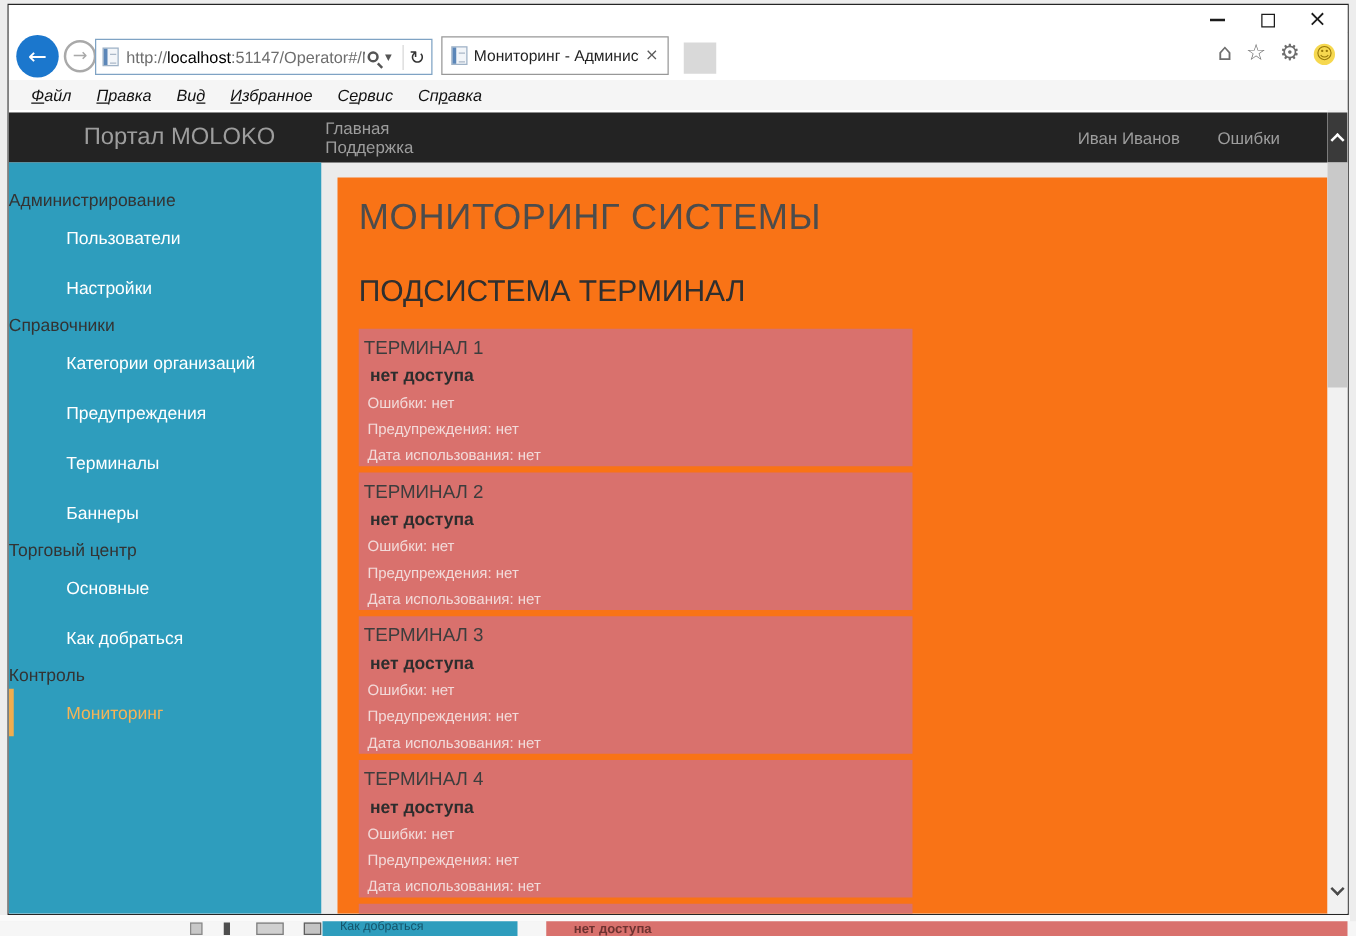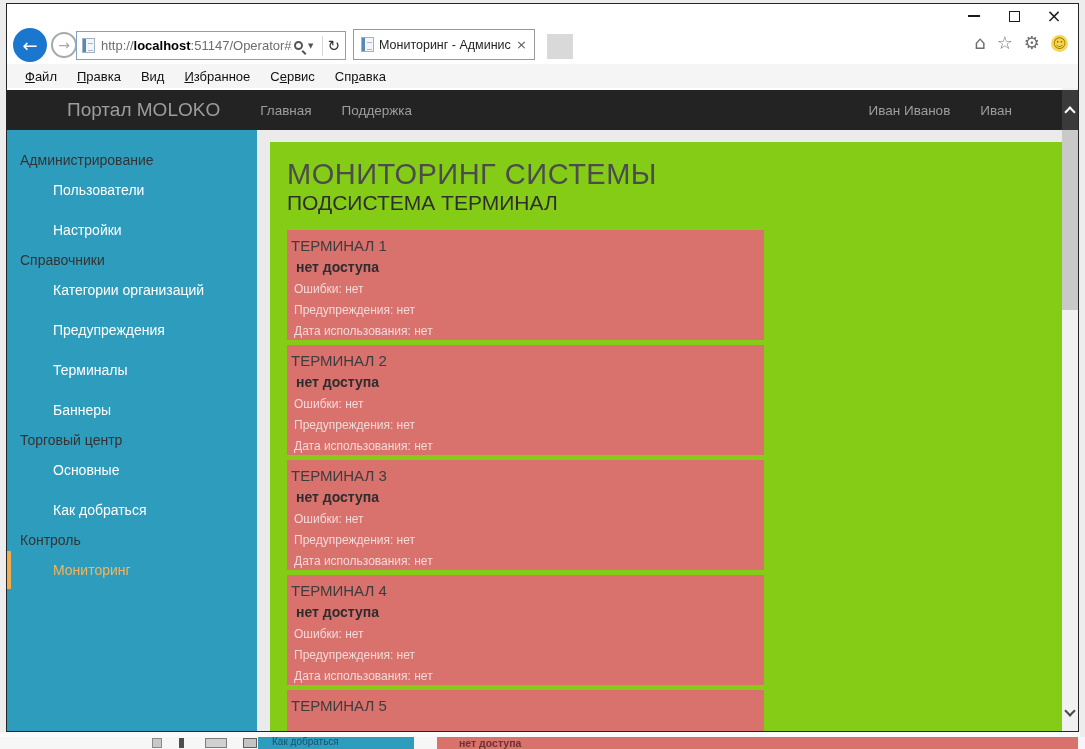"localhost" .url-text .host { font-weight: 700 -> 400 }
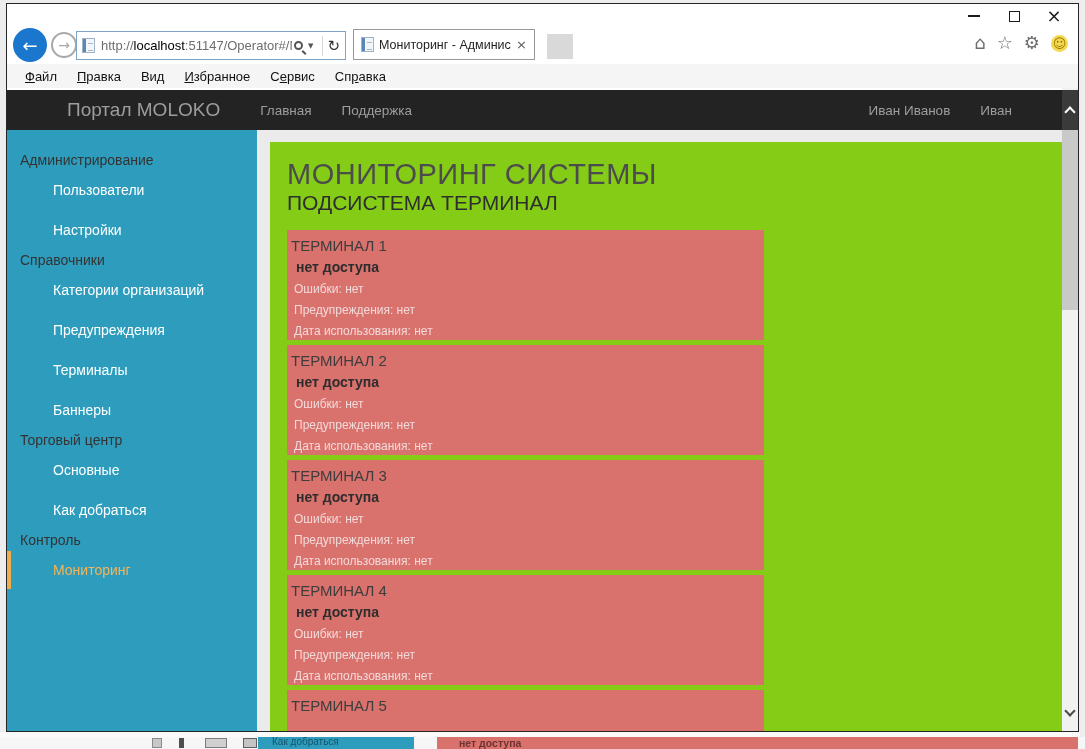"Файл" .menubar { font-style: none -> italic }
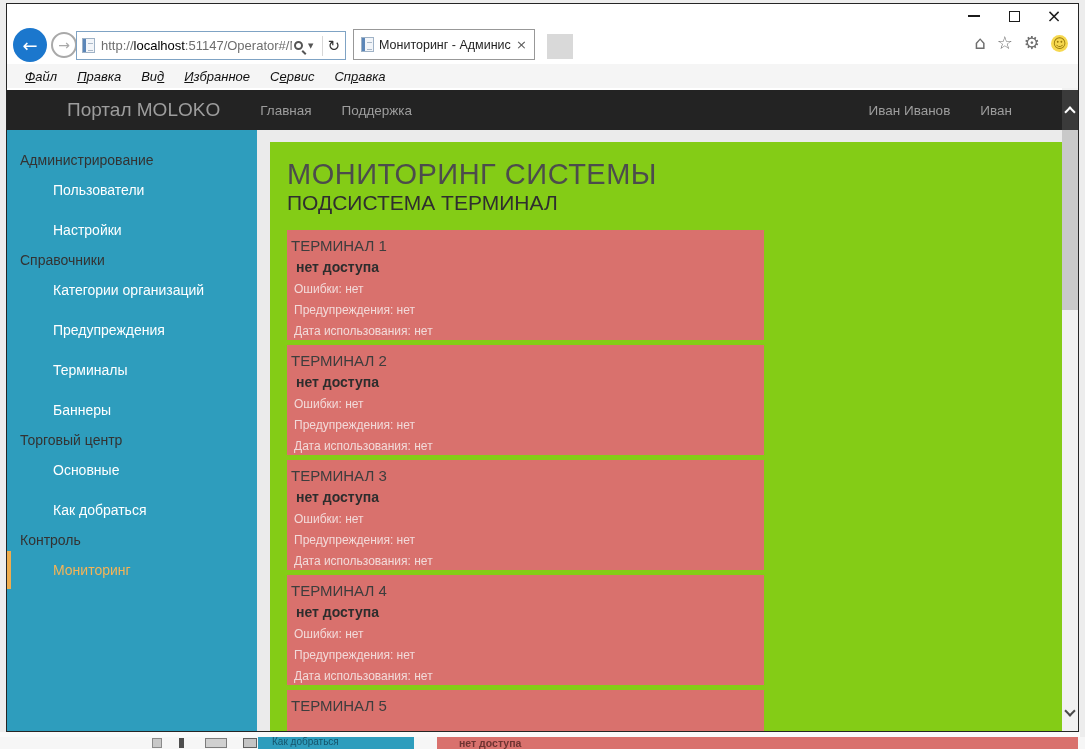"Главная" .nav-links { flex-direction: none -> column }
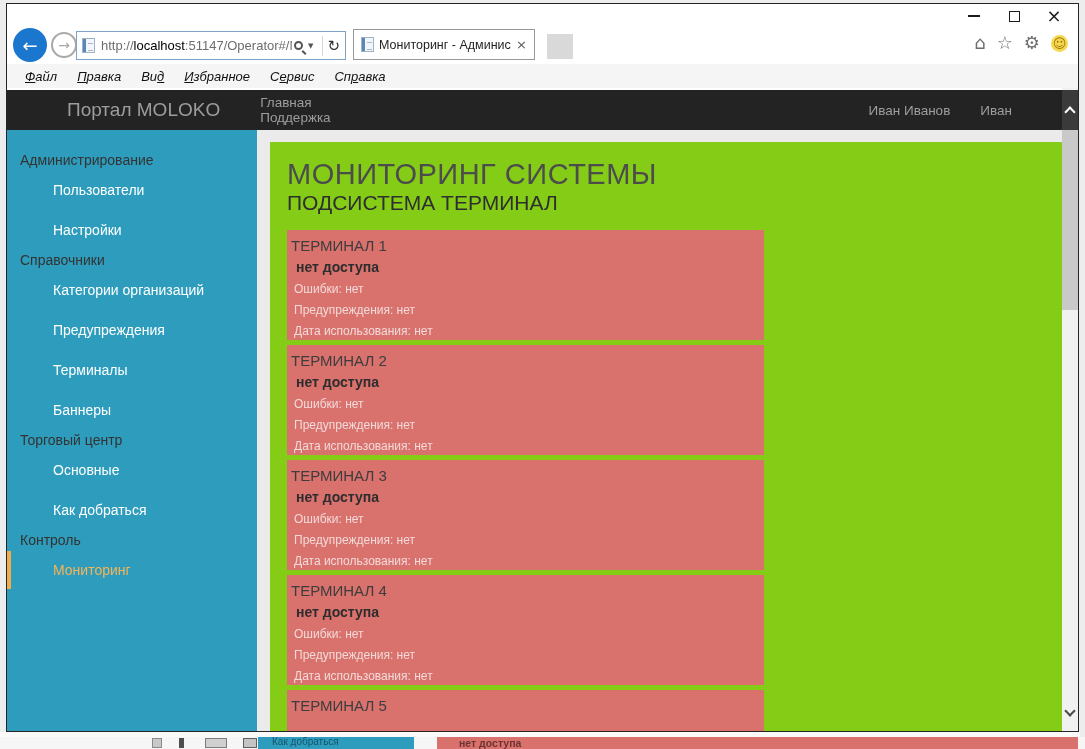"Иван Иванов" .nav-right { margin-right: 50px -> 38px }
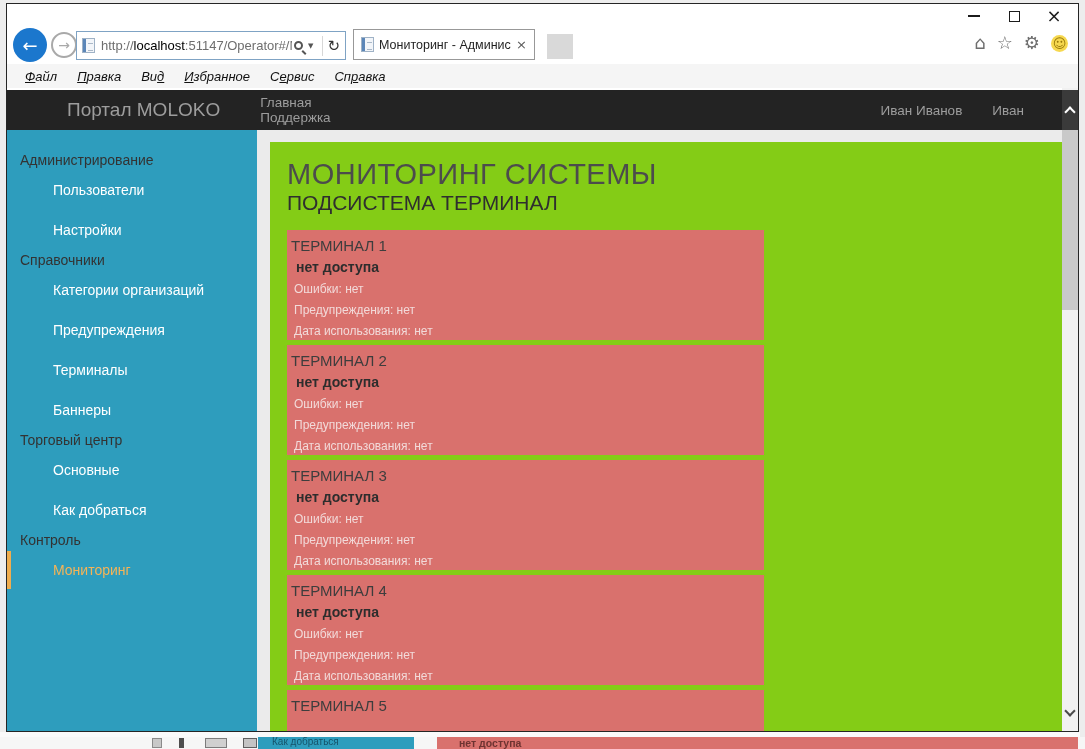"Иван" span { text: Иван -> Ошибки }
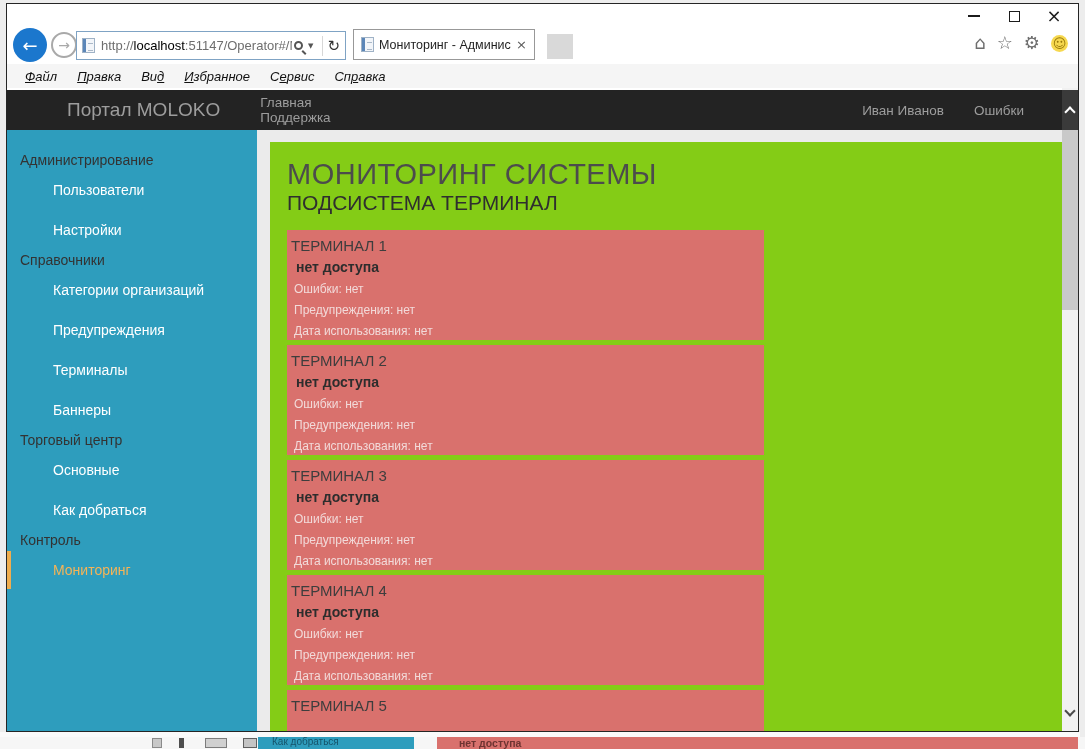"Администрирование" .sb-entry.header { padding-left: 13px -> none }
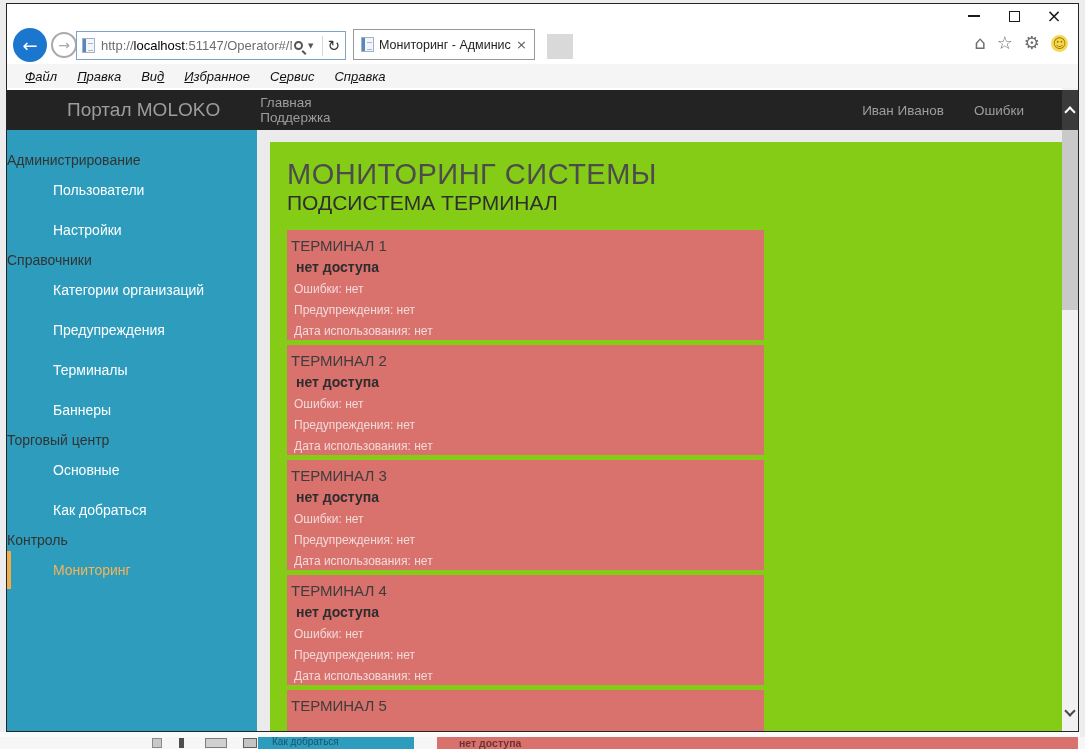"МОНИТОРИНГ СИСТЕМЫ" .main-panel { background: #84cc16 -> #f97316 }
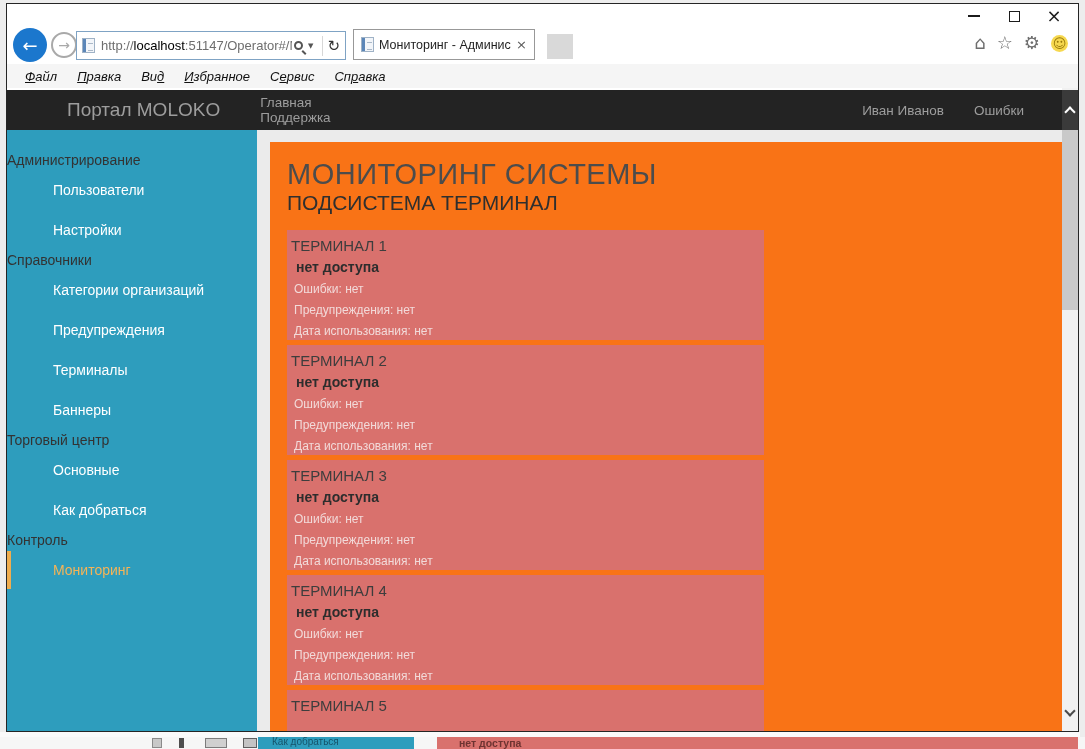"ПОДСИСТЕМА ТЕРМИНАЛ" .section-title { font-size: 21px -> 24px; margin-top: none -> 29px }
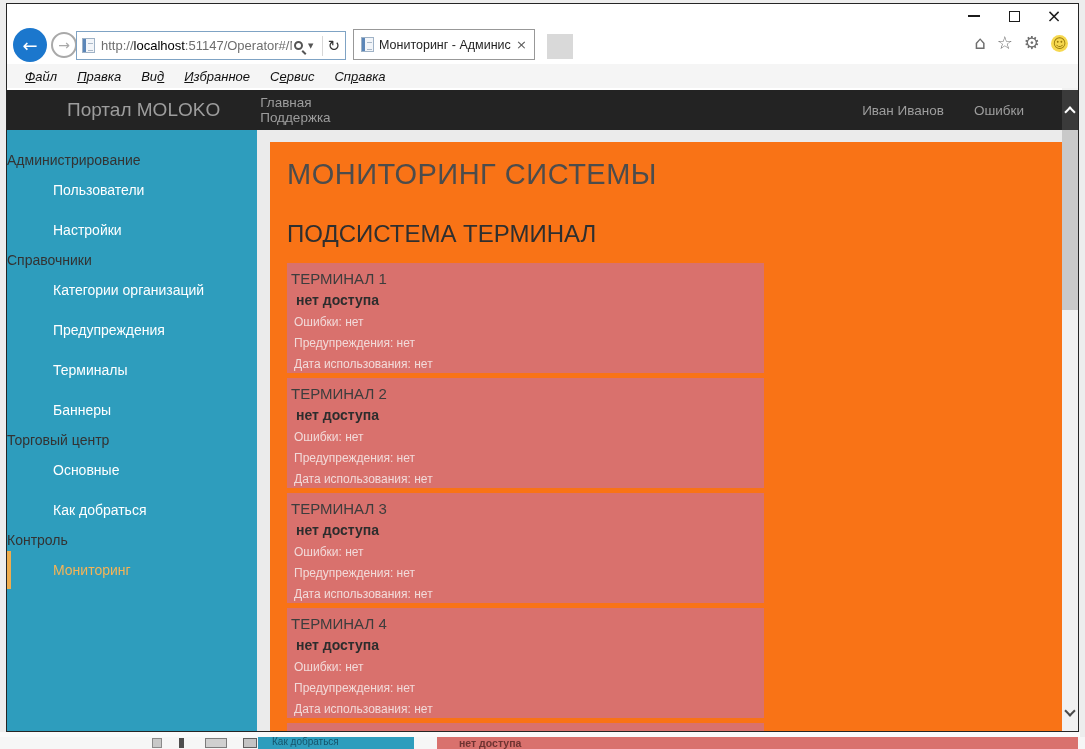"ТЕРМИНАЛ 1" .card { width: 477px -> 443px }
